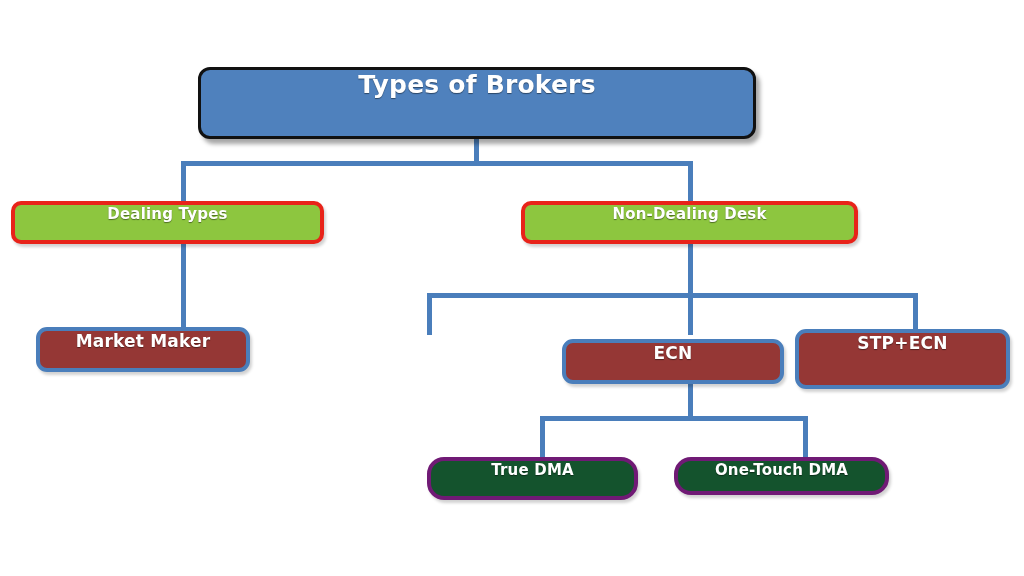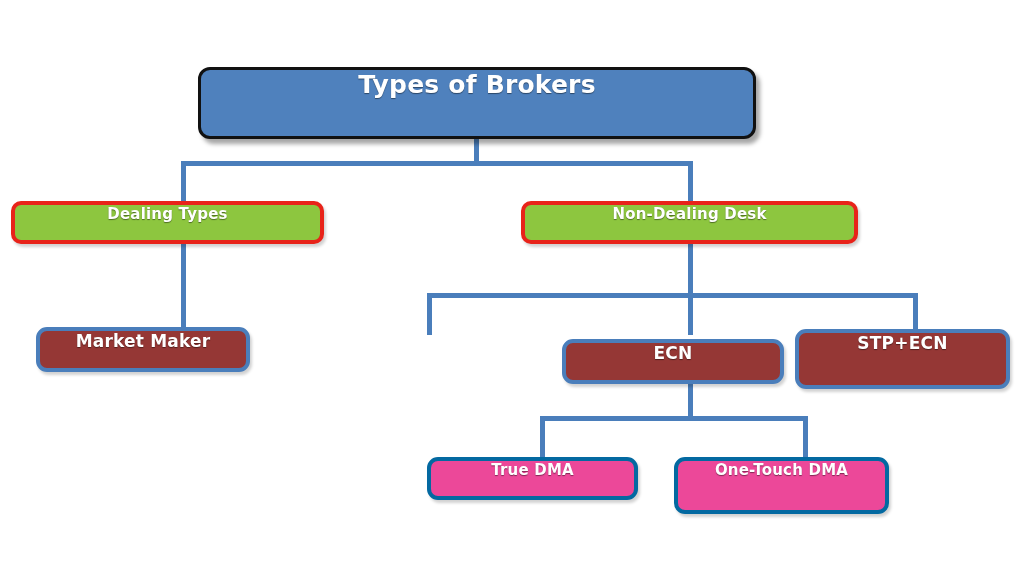"True DMA" .node.lvl4 { background: #ec4899 -> #14532d; border: 4px solid #0369a1 -> 4px solid #701a75; border-radius: 11px -> 17px }
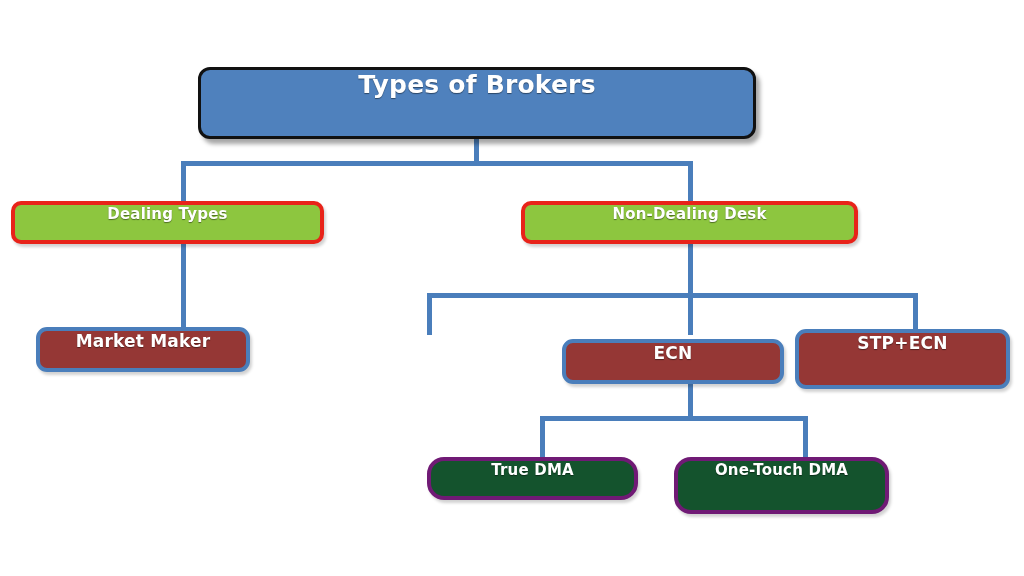"One-Touch DMA" div.node { height: 57px -> 38px }
